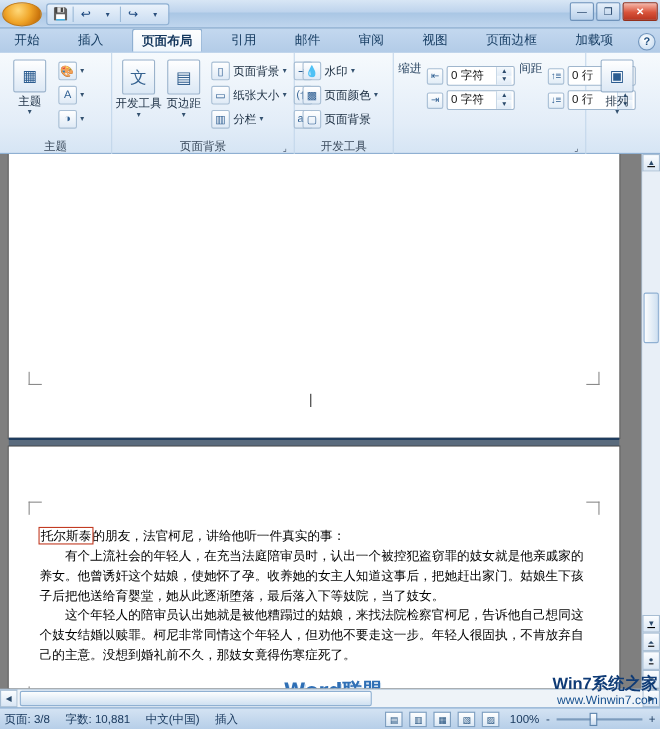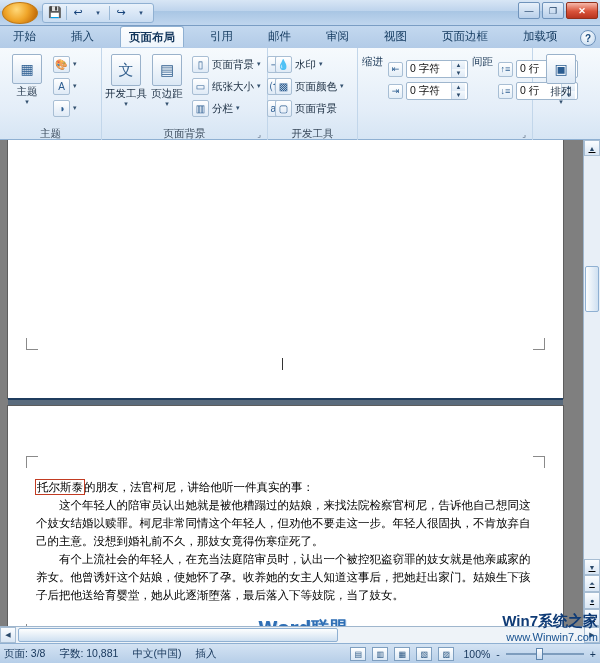"这个年轻人的陪审员认出她就是被他糟蹋过的姑娘，来找法院检察官柯尼，告诉他自己想同" p.indent { order: before "有个上流社会的年轻人，在充当法庭陪审员时，认出一个被控犯盗窃罪的妓女就是他亲戚家" -> after "有个上流社会的年轻人，在充当法庭陪审员时，认出一个被控犯盗窃罪的妓女就是他亲戚家" }
